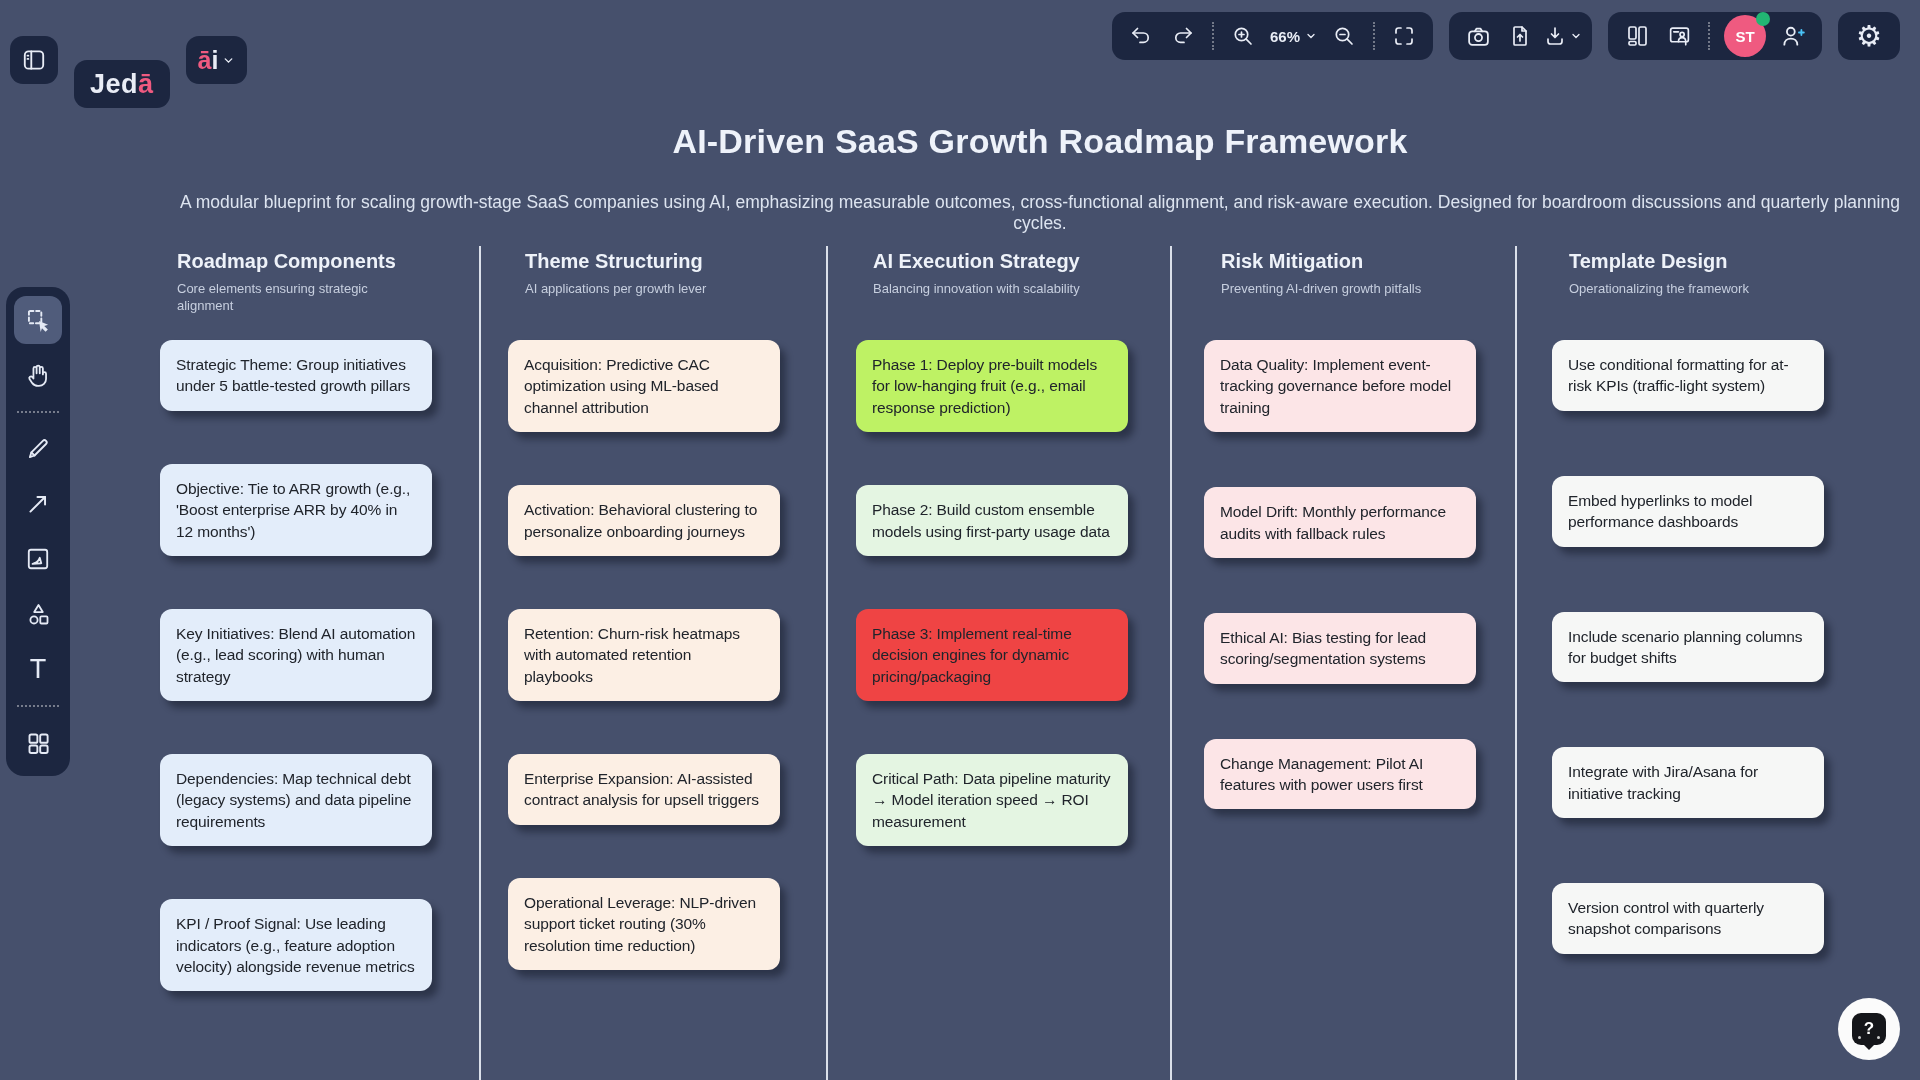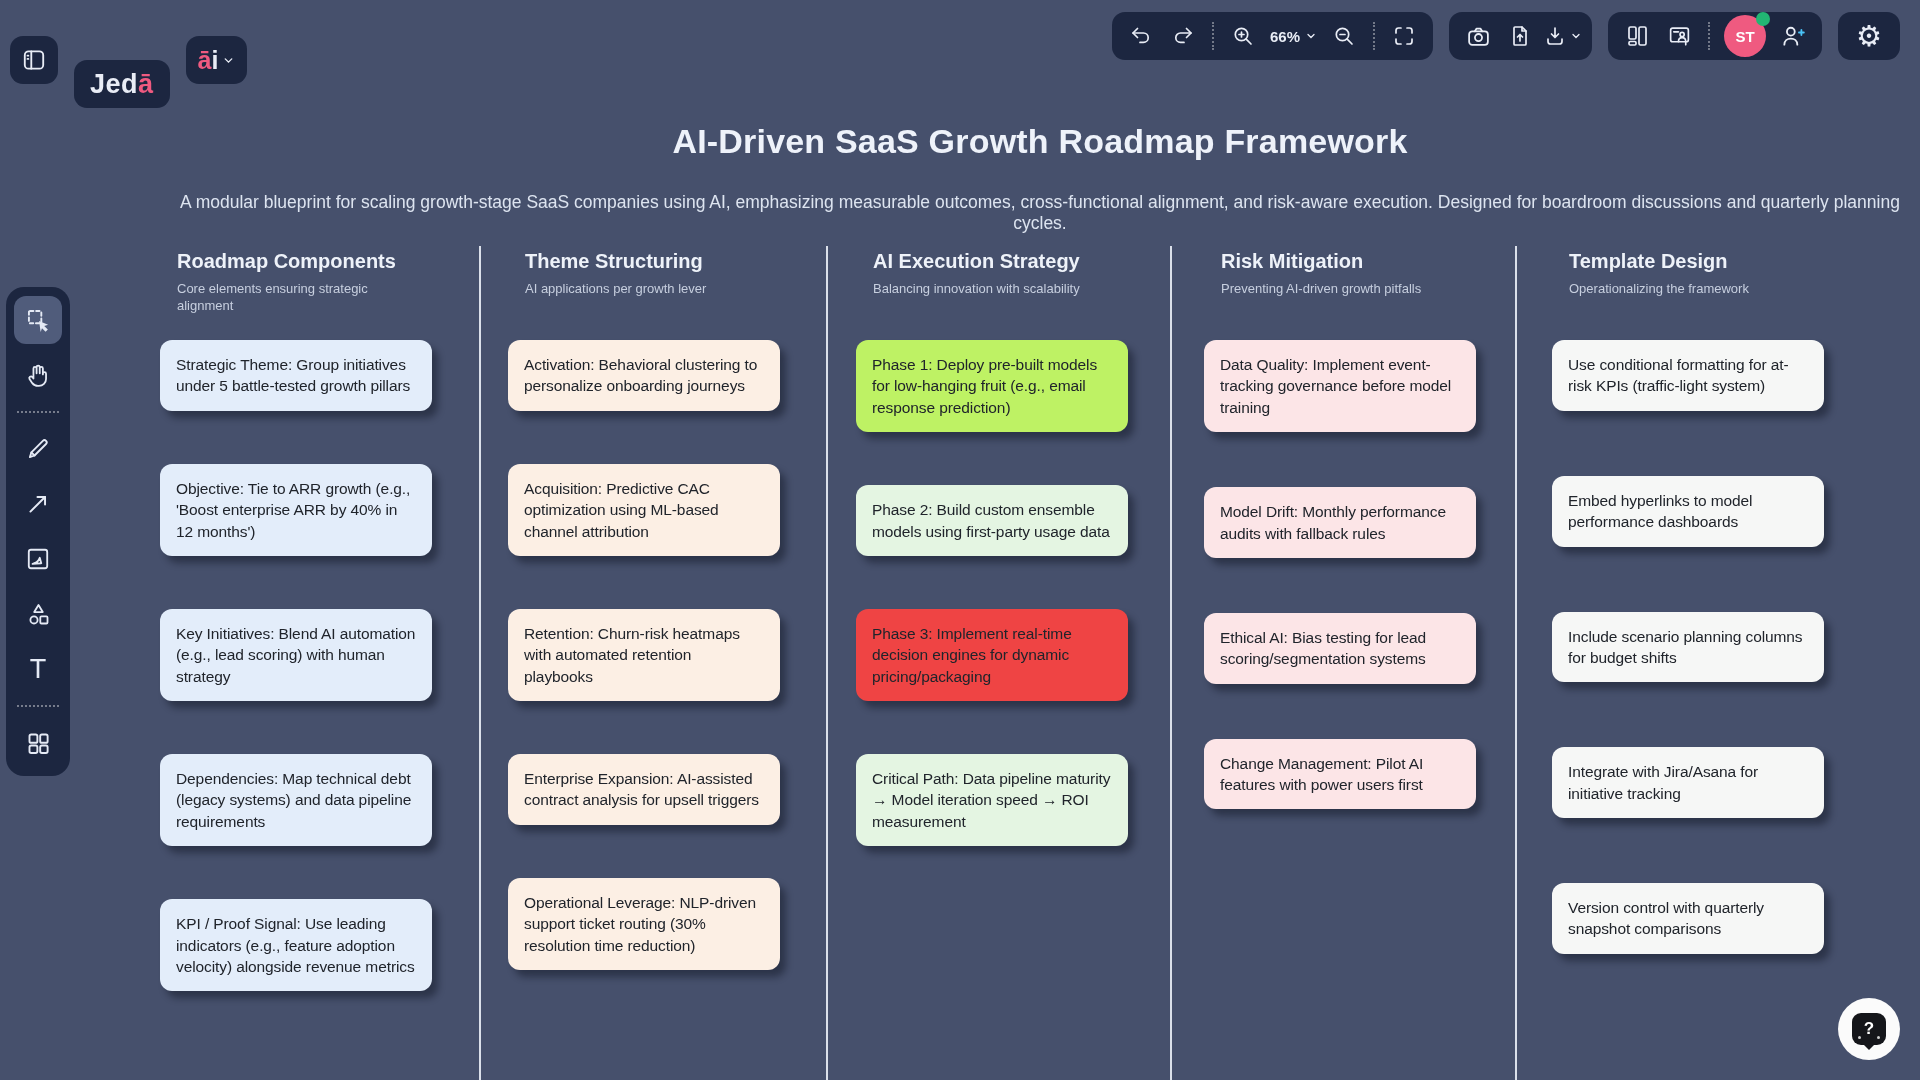"Activation: Behavioral clustering to" div.card { order: before "Acquisition: Predictive CAC optimization" -> after "Acquisition: Predictive CAC optimization" }
